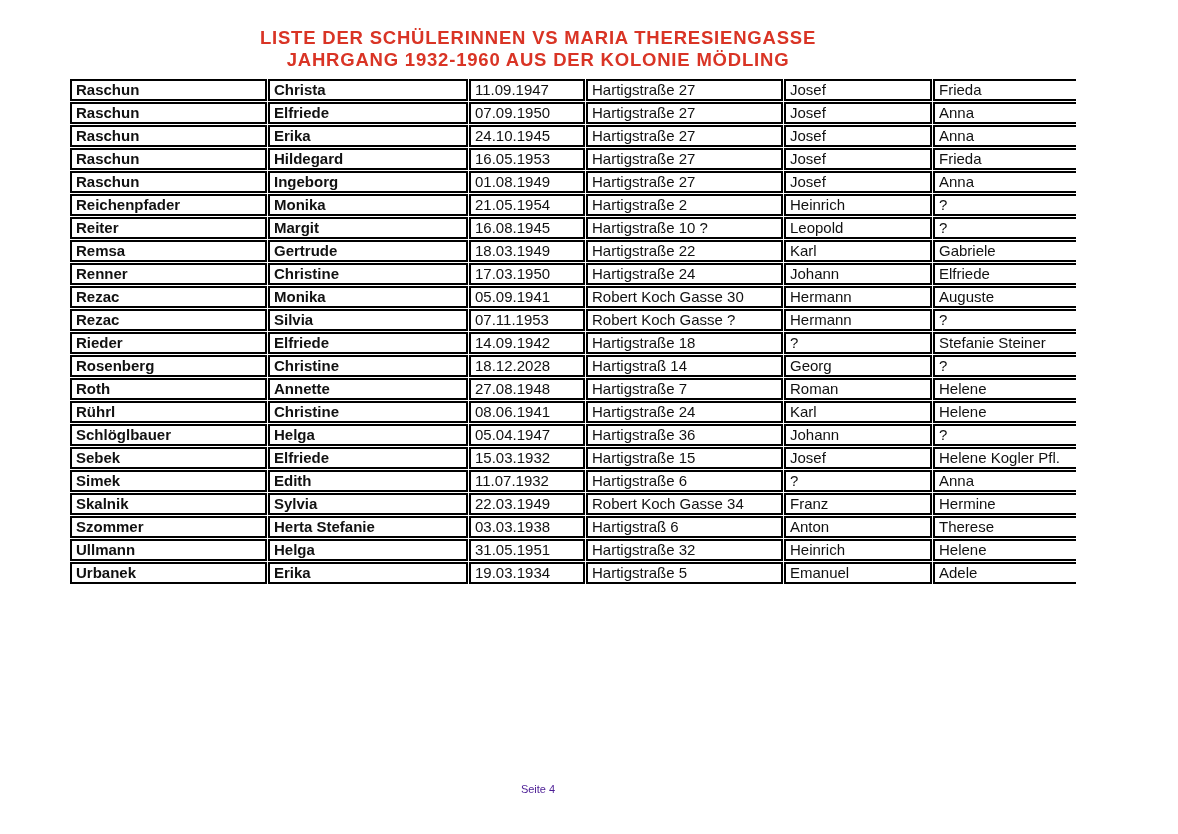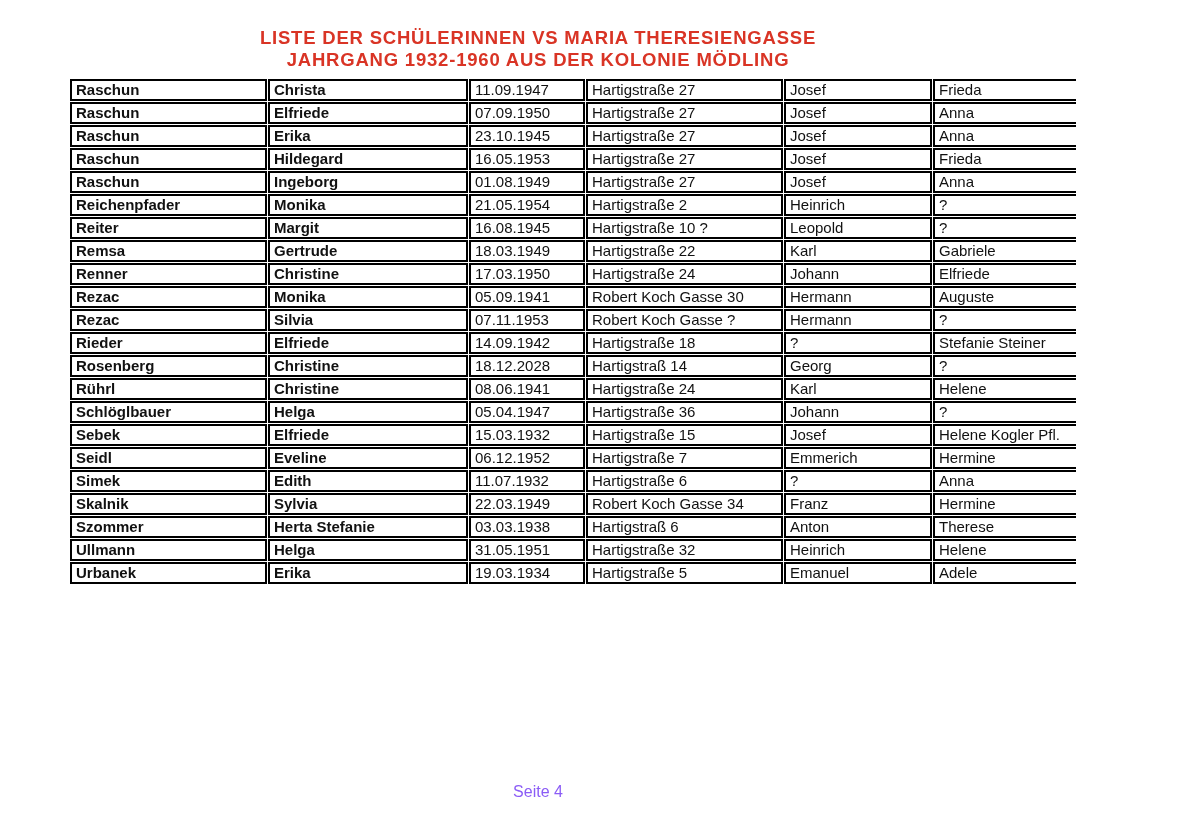"23.10.1945" td { text: 23.10.1945 -> 24.10.1945 }
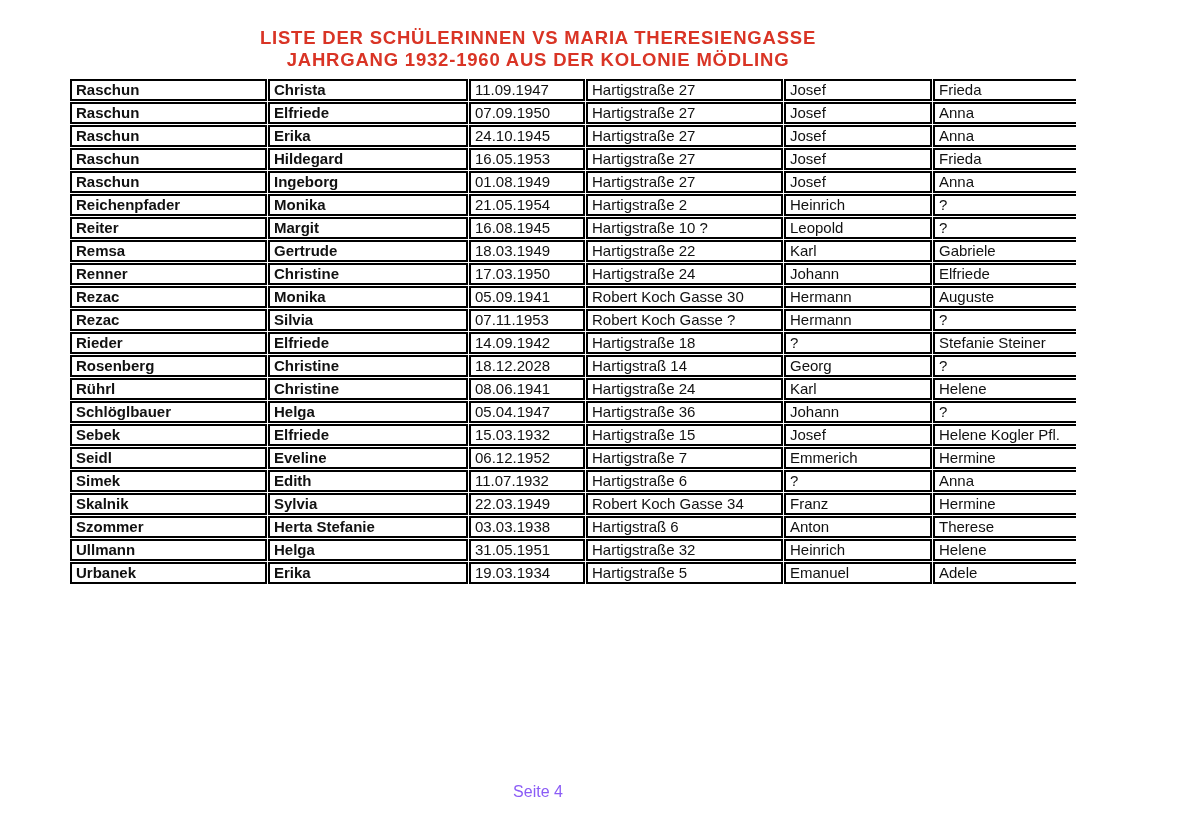"Roth" tr { html: none -> <tr> <td>Roth</td> <td>Annette</td> <td>27.08.1948</td> <td>Hartigstraße 7</td> <td>Roman</td> <td>Helene</td> </tr> }
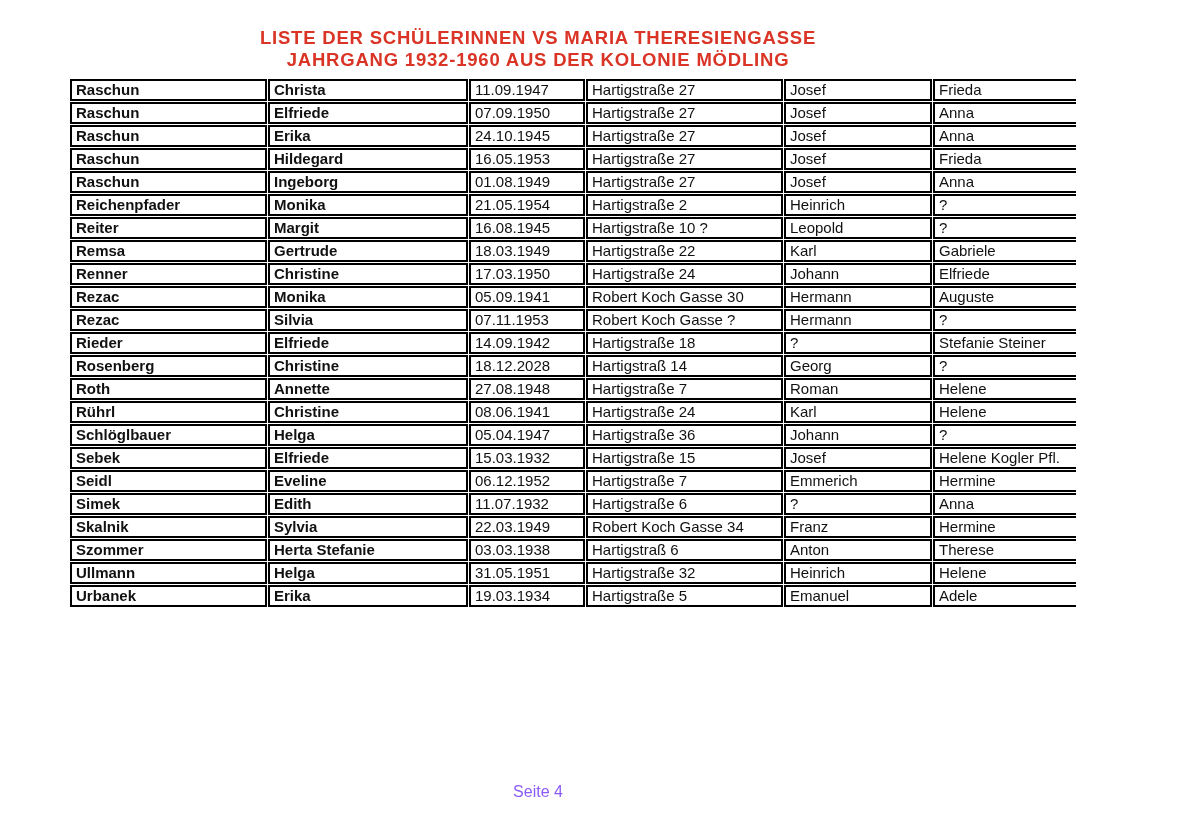"Seidl" tr { html: <tr> <td>Seidl</td> <td>Eveline</td> <td>06.12.1952</td> <td>Hartigstraße 7</td> <td>Emmerich</td> <td>Hermine</td> </tr> -> none }
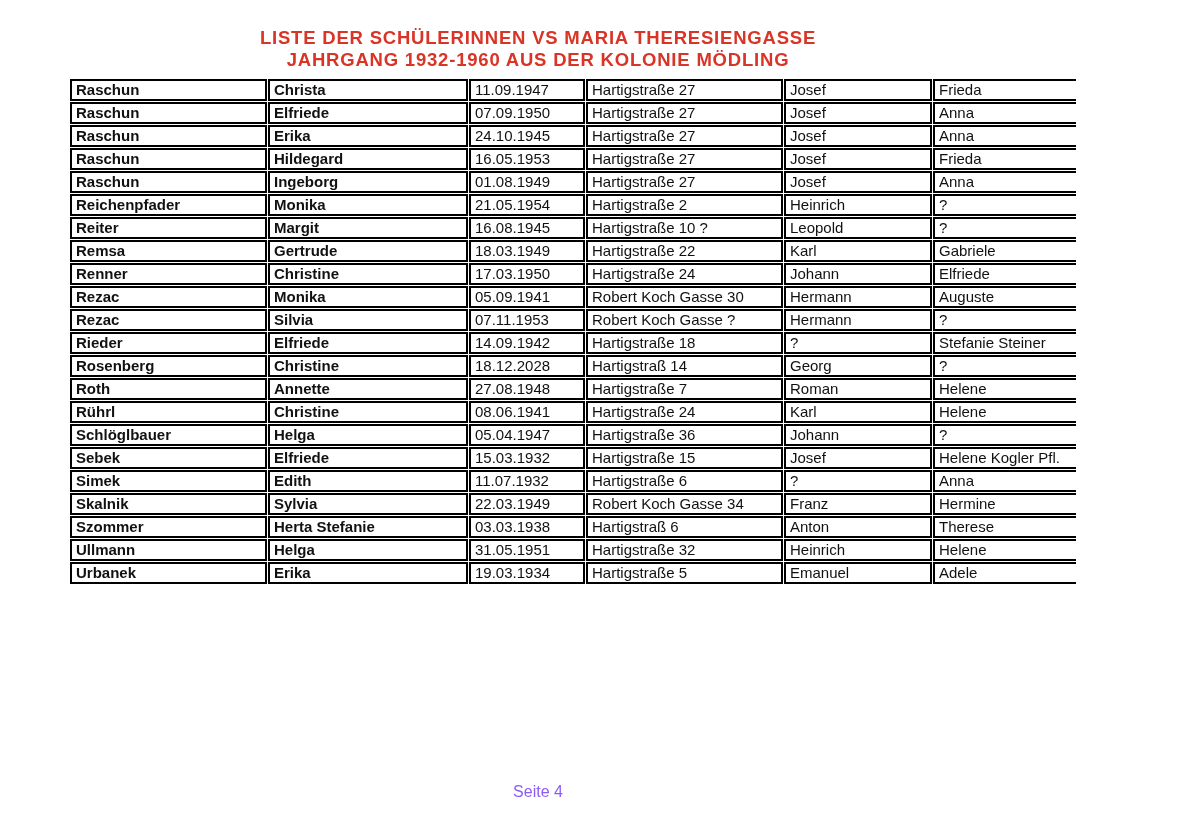"Seite 4" .page-footer { color: #8b5cf6 -> #4c1d95; font-size: 16px -> 11px }
